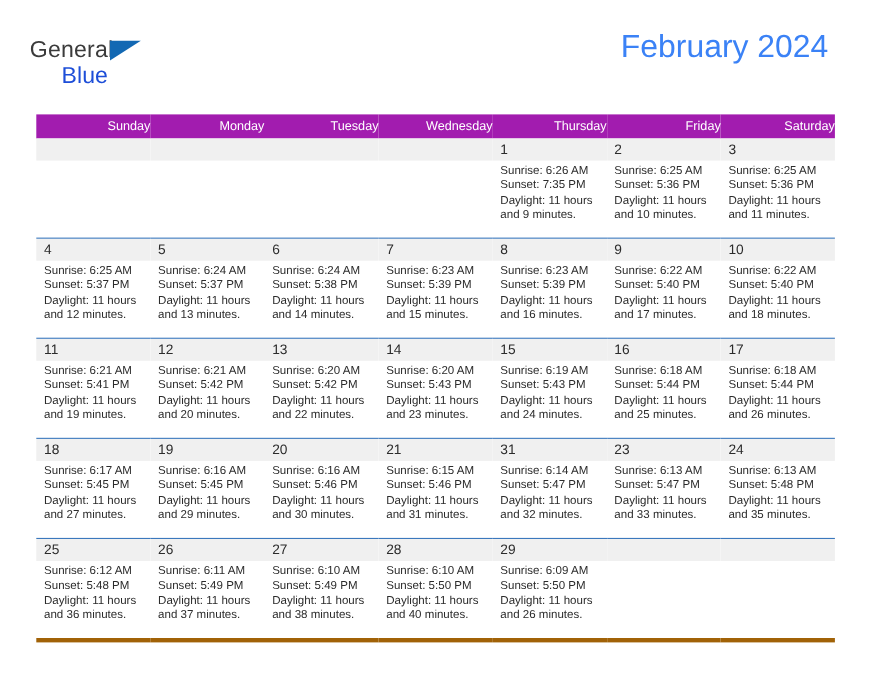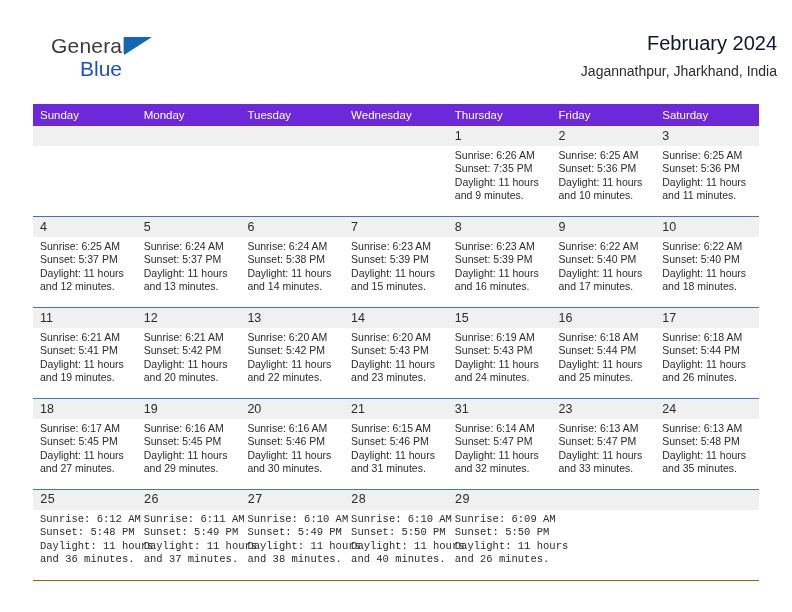"General" .header { left: 51px -> 27px }
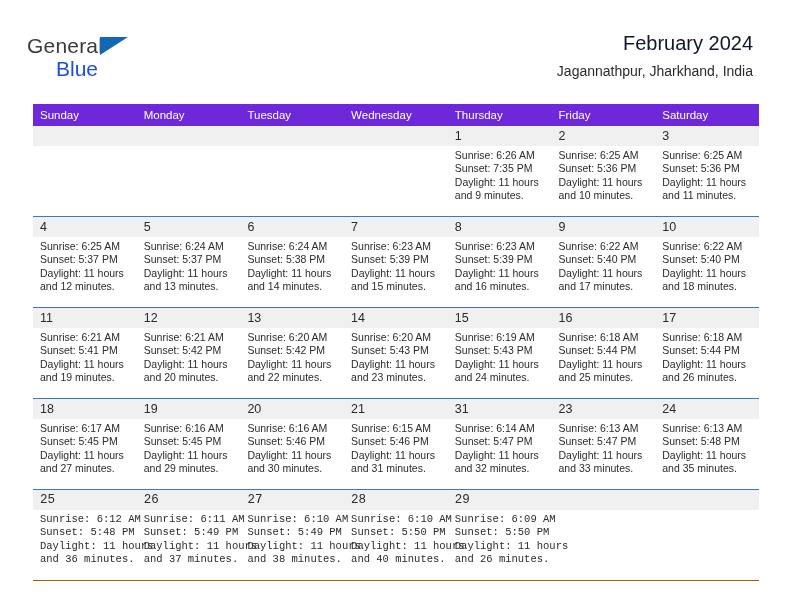"February 2024" .cal-title { color: #0f172a -> #3b82f6; font-size: 20px -> 29px }
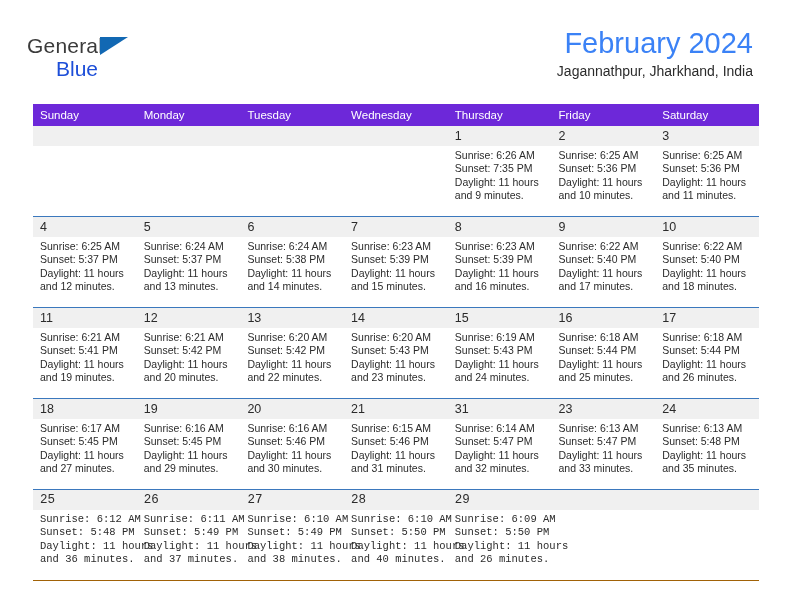"Jagannathpur, Jharkhand, India" div.cal-subtitle { html: <div>Jagannathpur, Jharkhand, India</div> -> none }
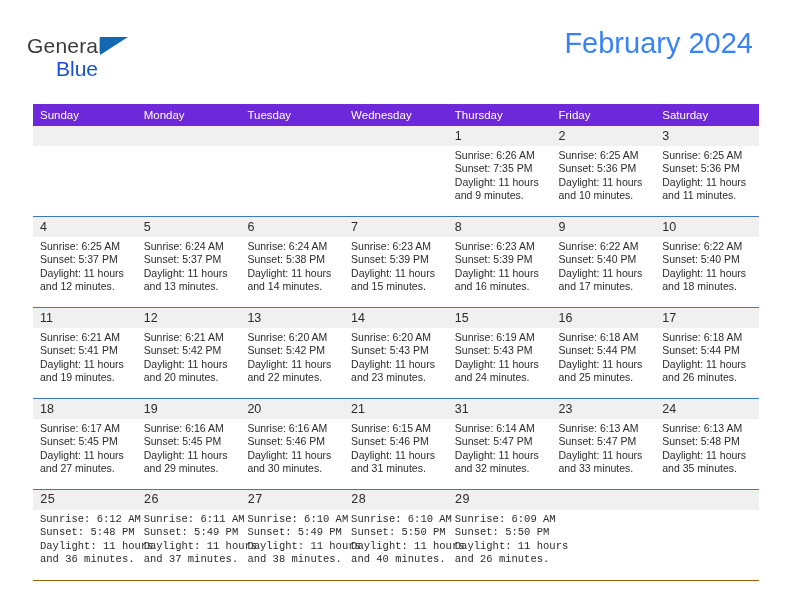"Sunday" .calendar th { background: #6d28d9 -> #a21caf; text-align: left -> right }
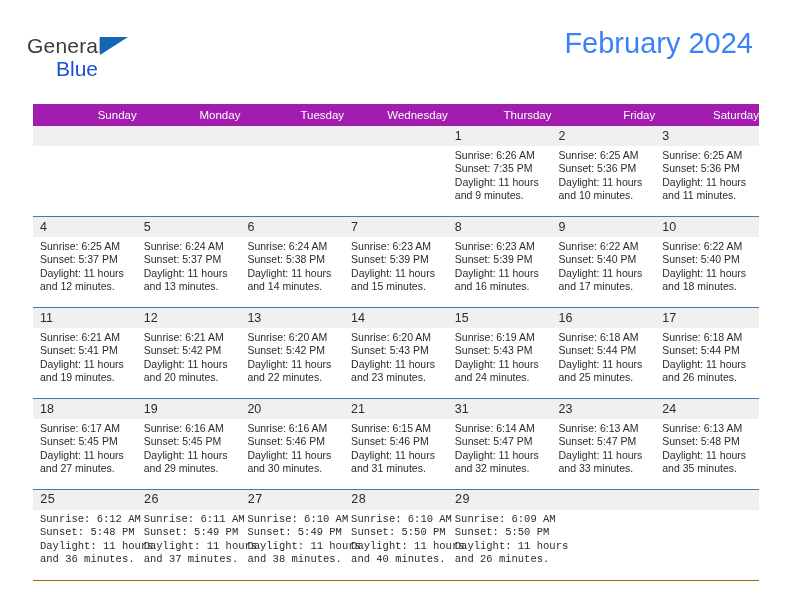"25" .calendar tbody tr:last-child td { border-bottom: 1px solid #a16207 -> 4px solid #a16207; font-family: Liberation Mono, monospace -> none }
